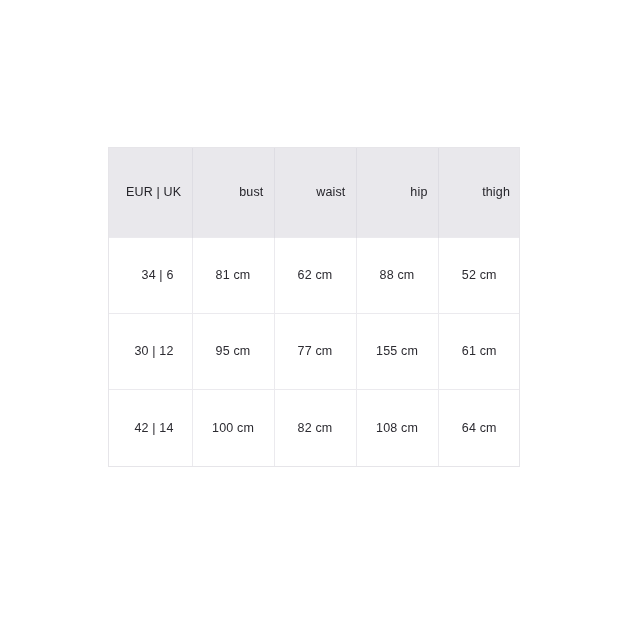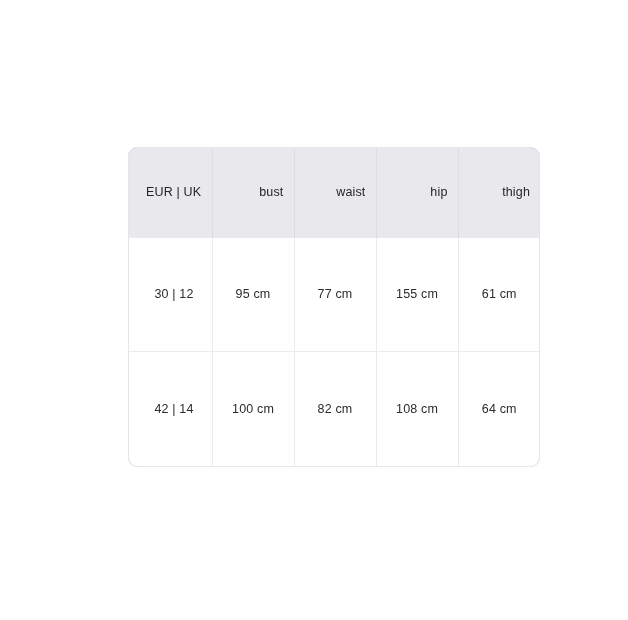"EUR | UK" #size-table-wrap { border-radius: 9px -> 0; margin-left: 20px -> none }
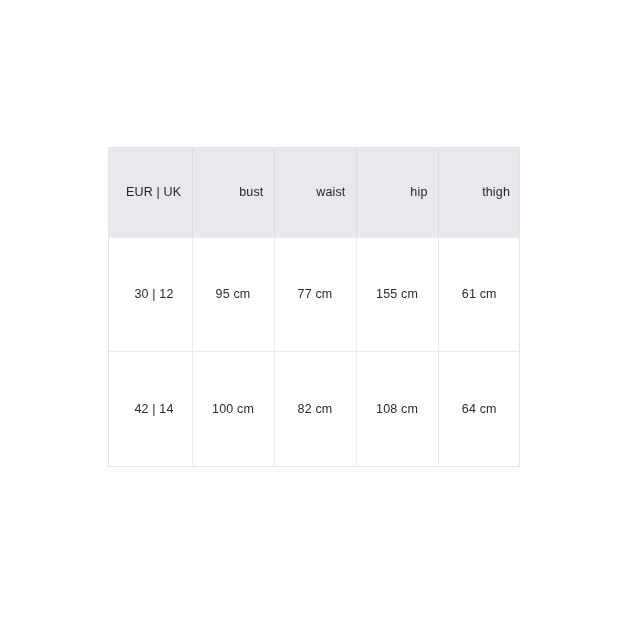"34 | 6" tr { html: none -> <tr> <td>34 | 6</td> <td>81 cm</td> <td>62 cm</td> <td>88 cm</td> <td>52 cm</td> </tr> }
